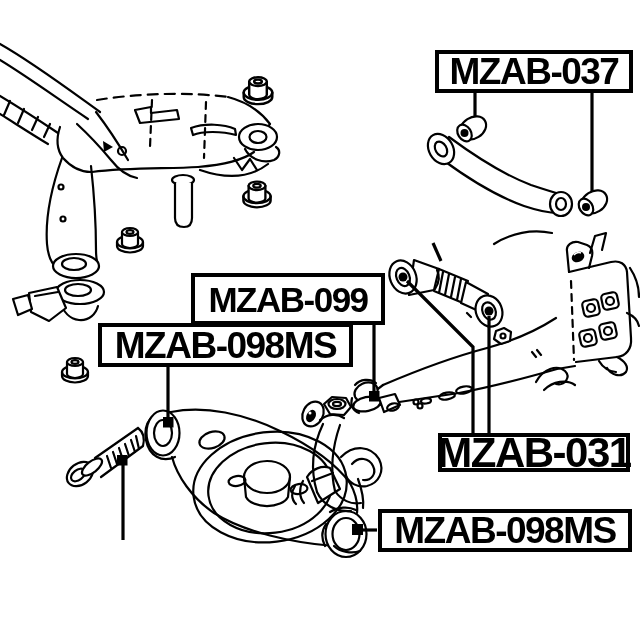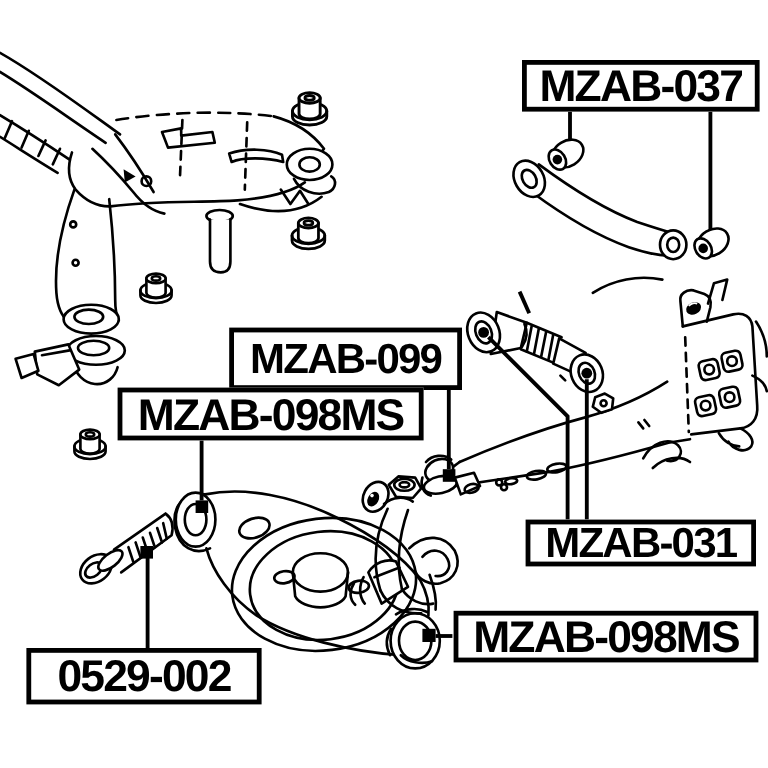"MZAB-031" #l031 { font-size: 35px -> 42px }
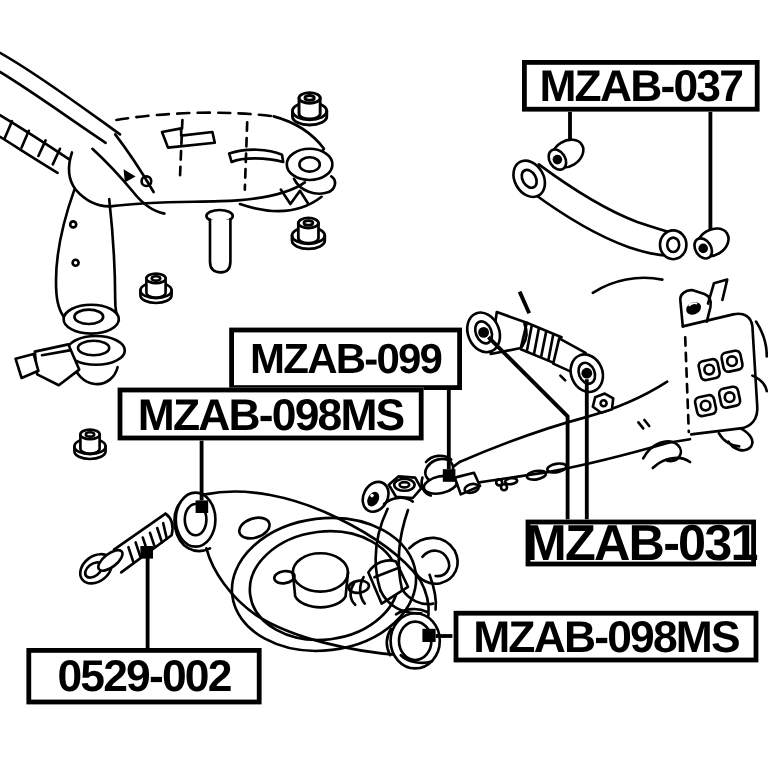"0529-002" div.lbl { html: <div>0529-002</div> -> none }
